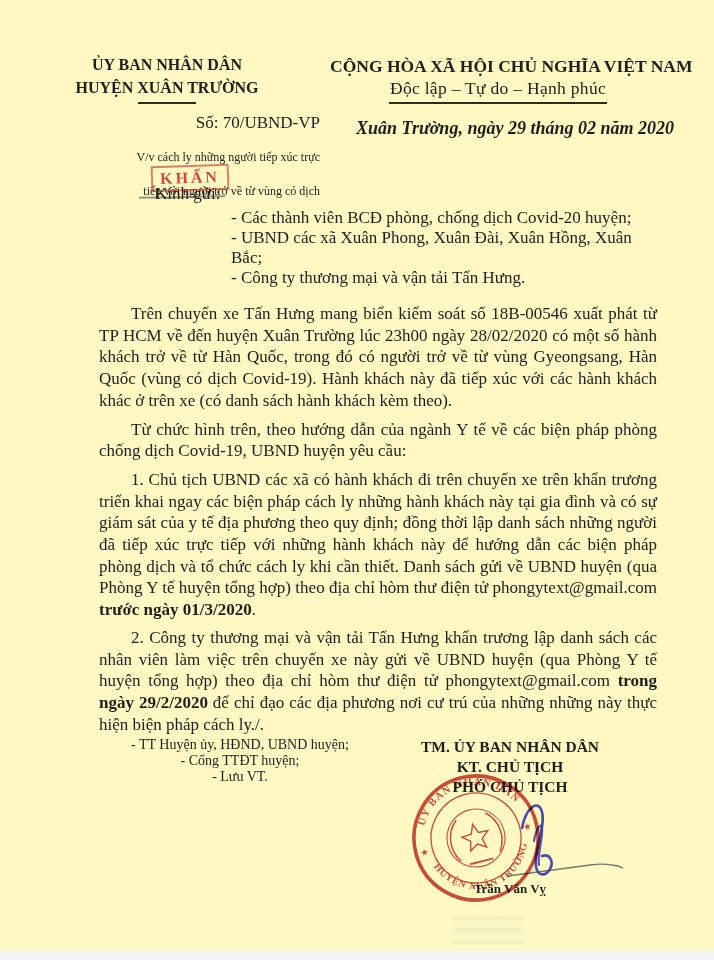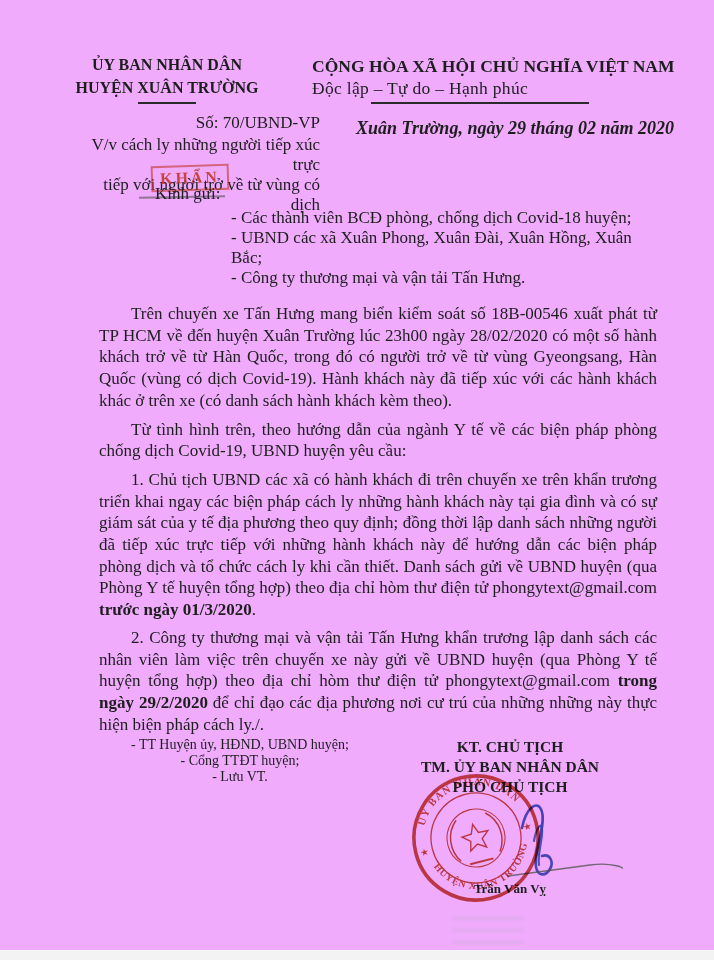"ỦY BAN NHÂN DÂN" .page { background: #f0abfc -> #fef9c3 }
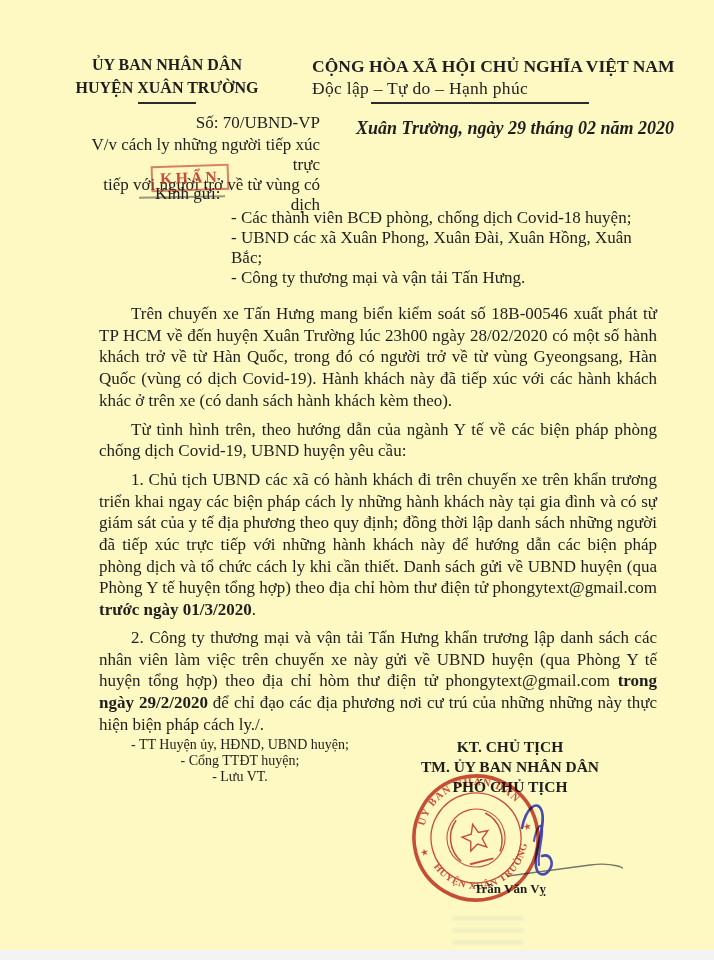"CỘNG HÒA XÃ HỘI CHỦ" .national { left: 312px -> 330px; text-align: none -> center }
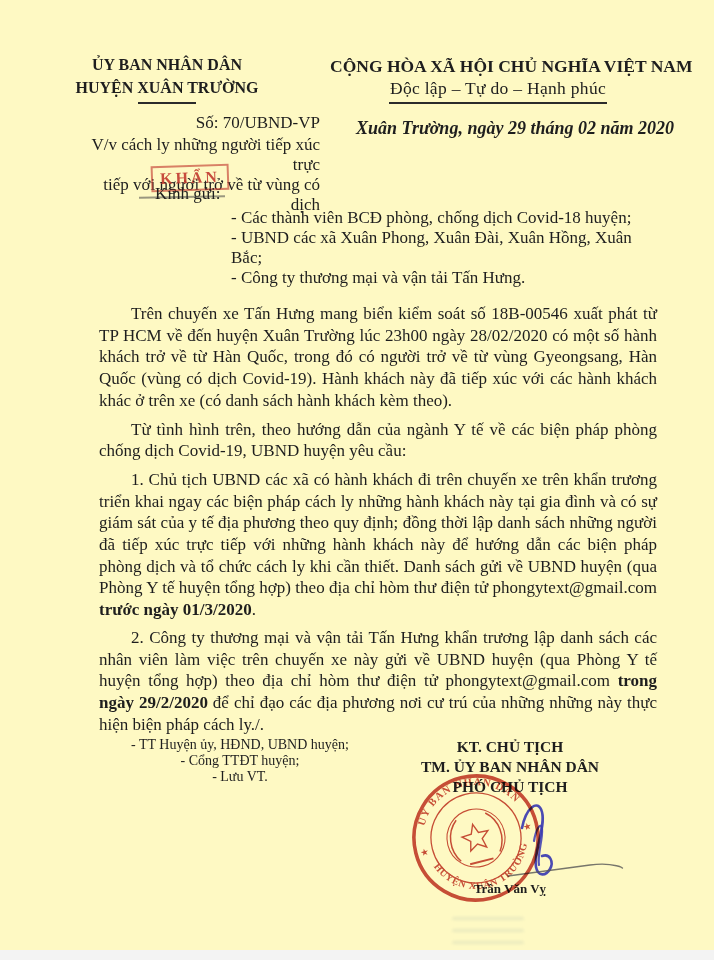"V/v cách ly những người" .subject { font-size: 17px -> 12px; margin-top: 1px -> 14px }
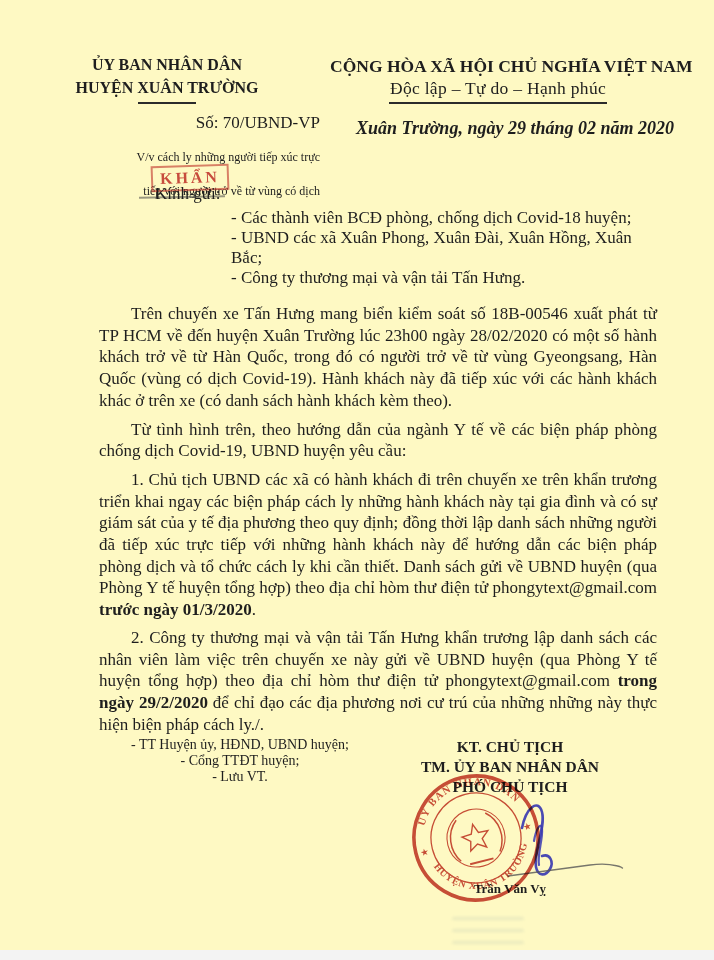"- Các thành viên BCĐ" div { text: Covid-18 -> Covid-20 }
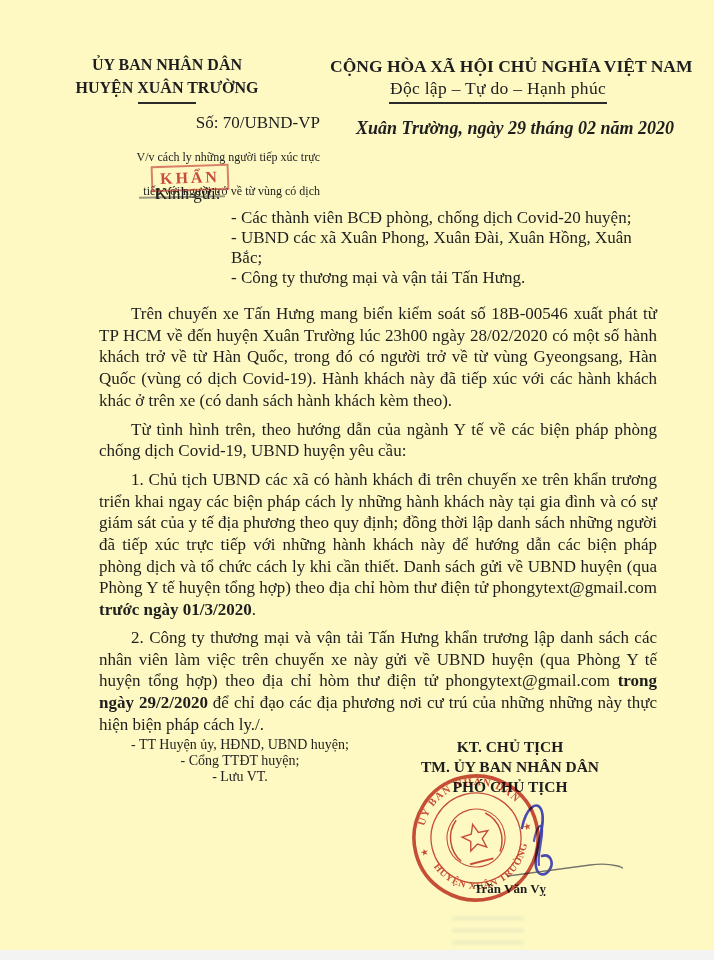"Từ tình hình trên, theo" p.para { text: tình -> chức }
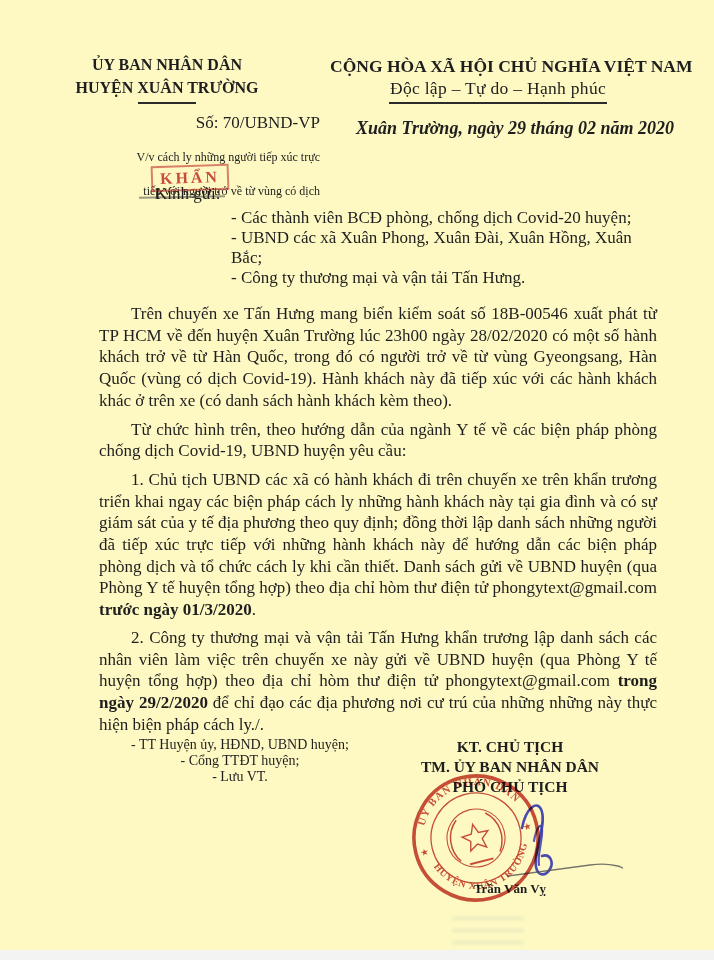"KT. CHỦ TỊCH" div.sigline { order: before "TM. ỦY BAN NHÂN DÂN" -> after "TM. ỦY BAN NHÂN DÂN" }
